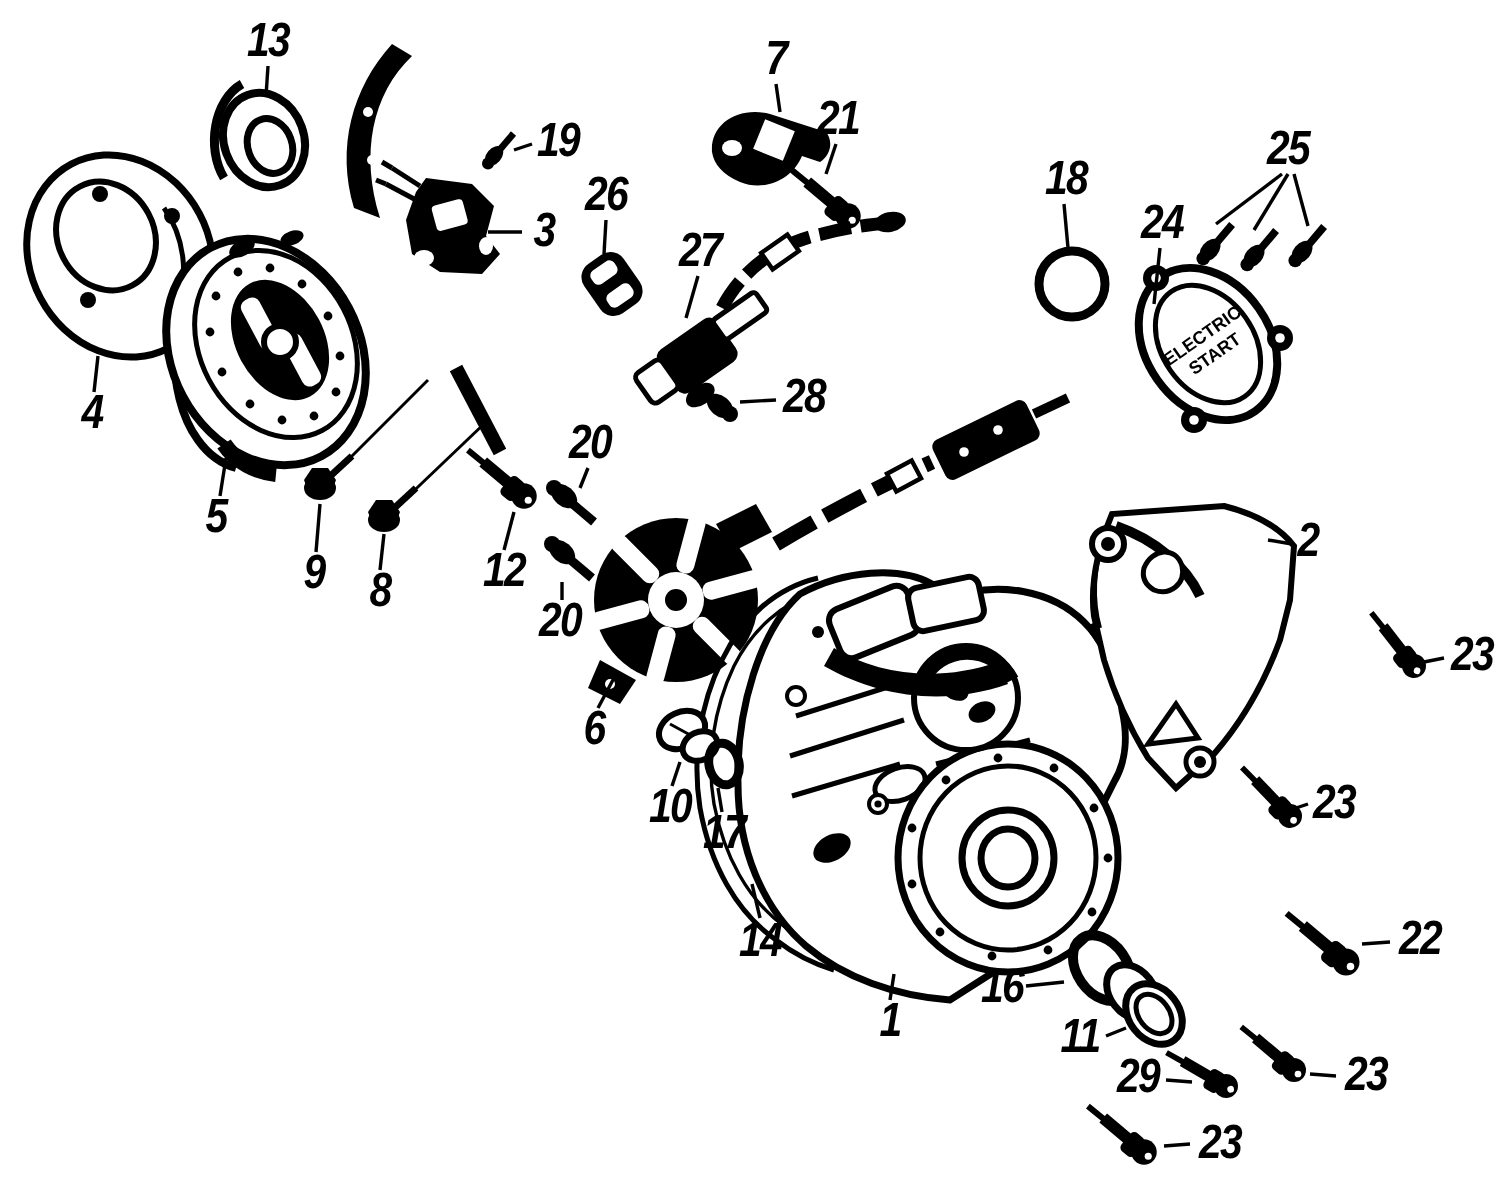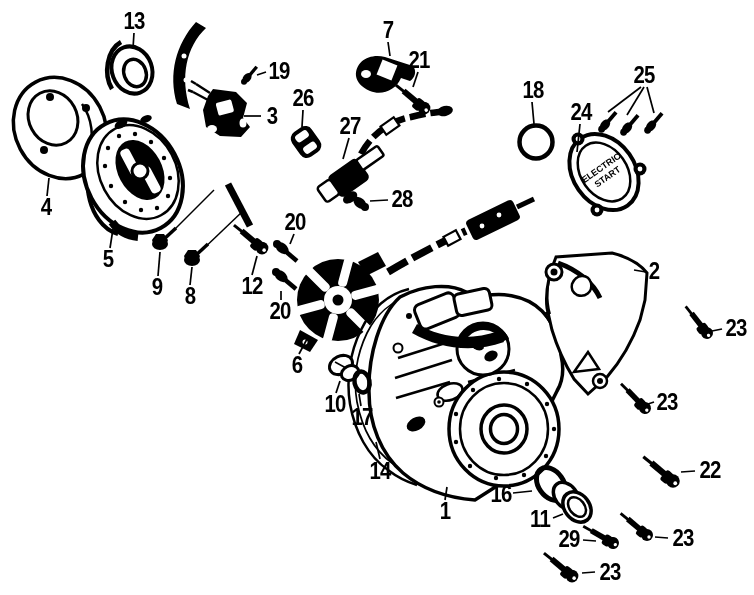"13" #callout-layer { font-style: none -> italic }
